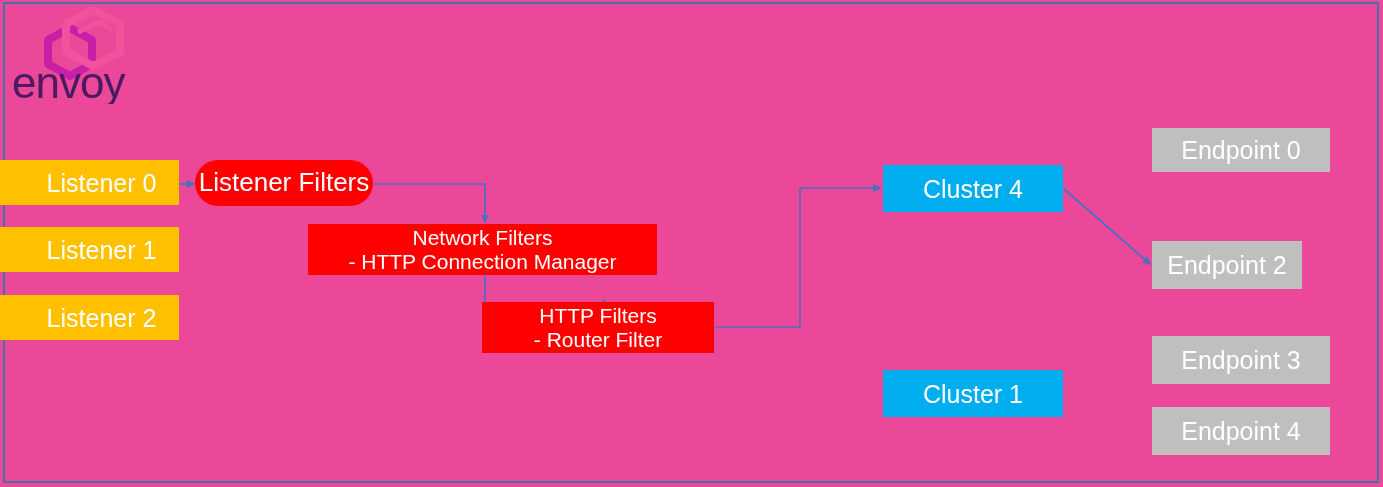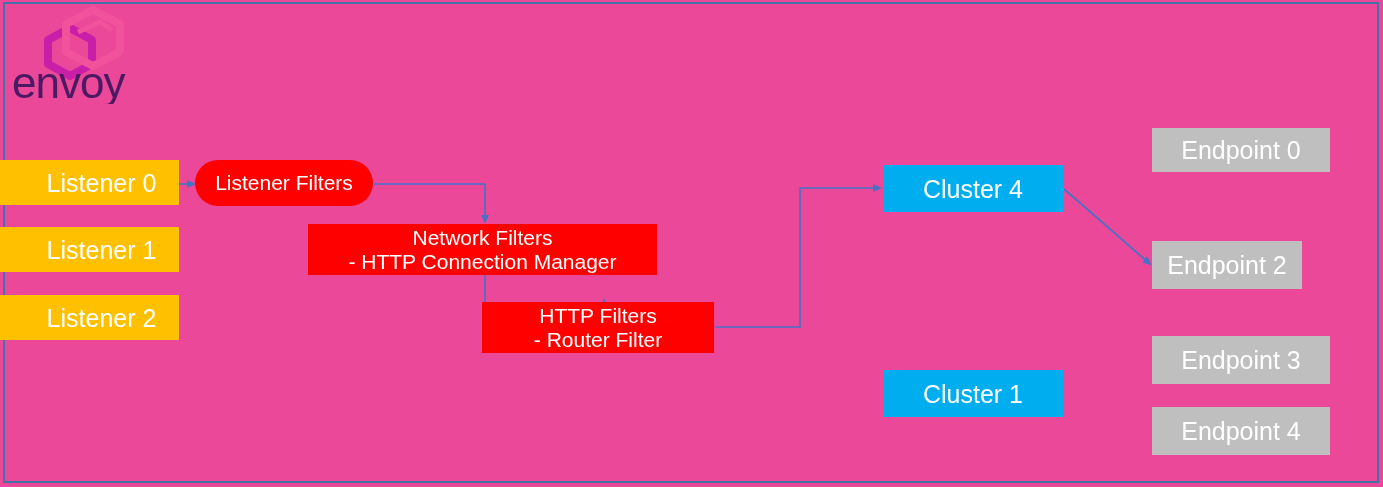"Listener Filters" .filter.one-line { font-size: 21px -> 26px }
